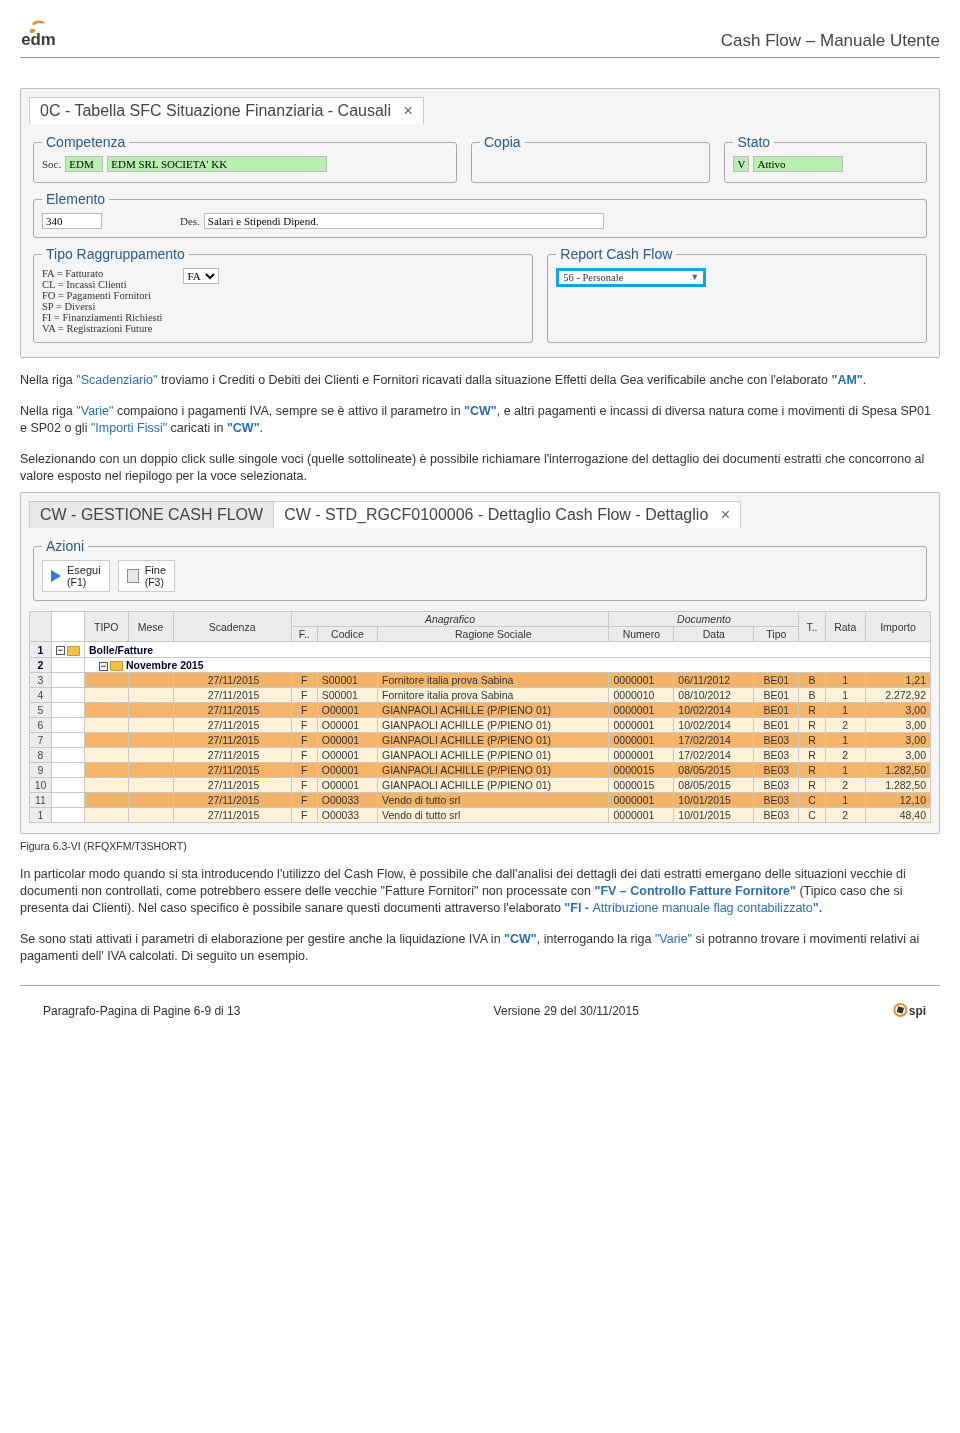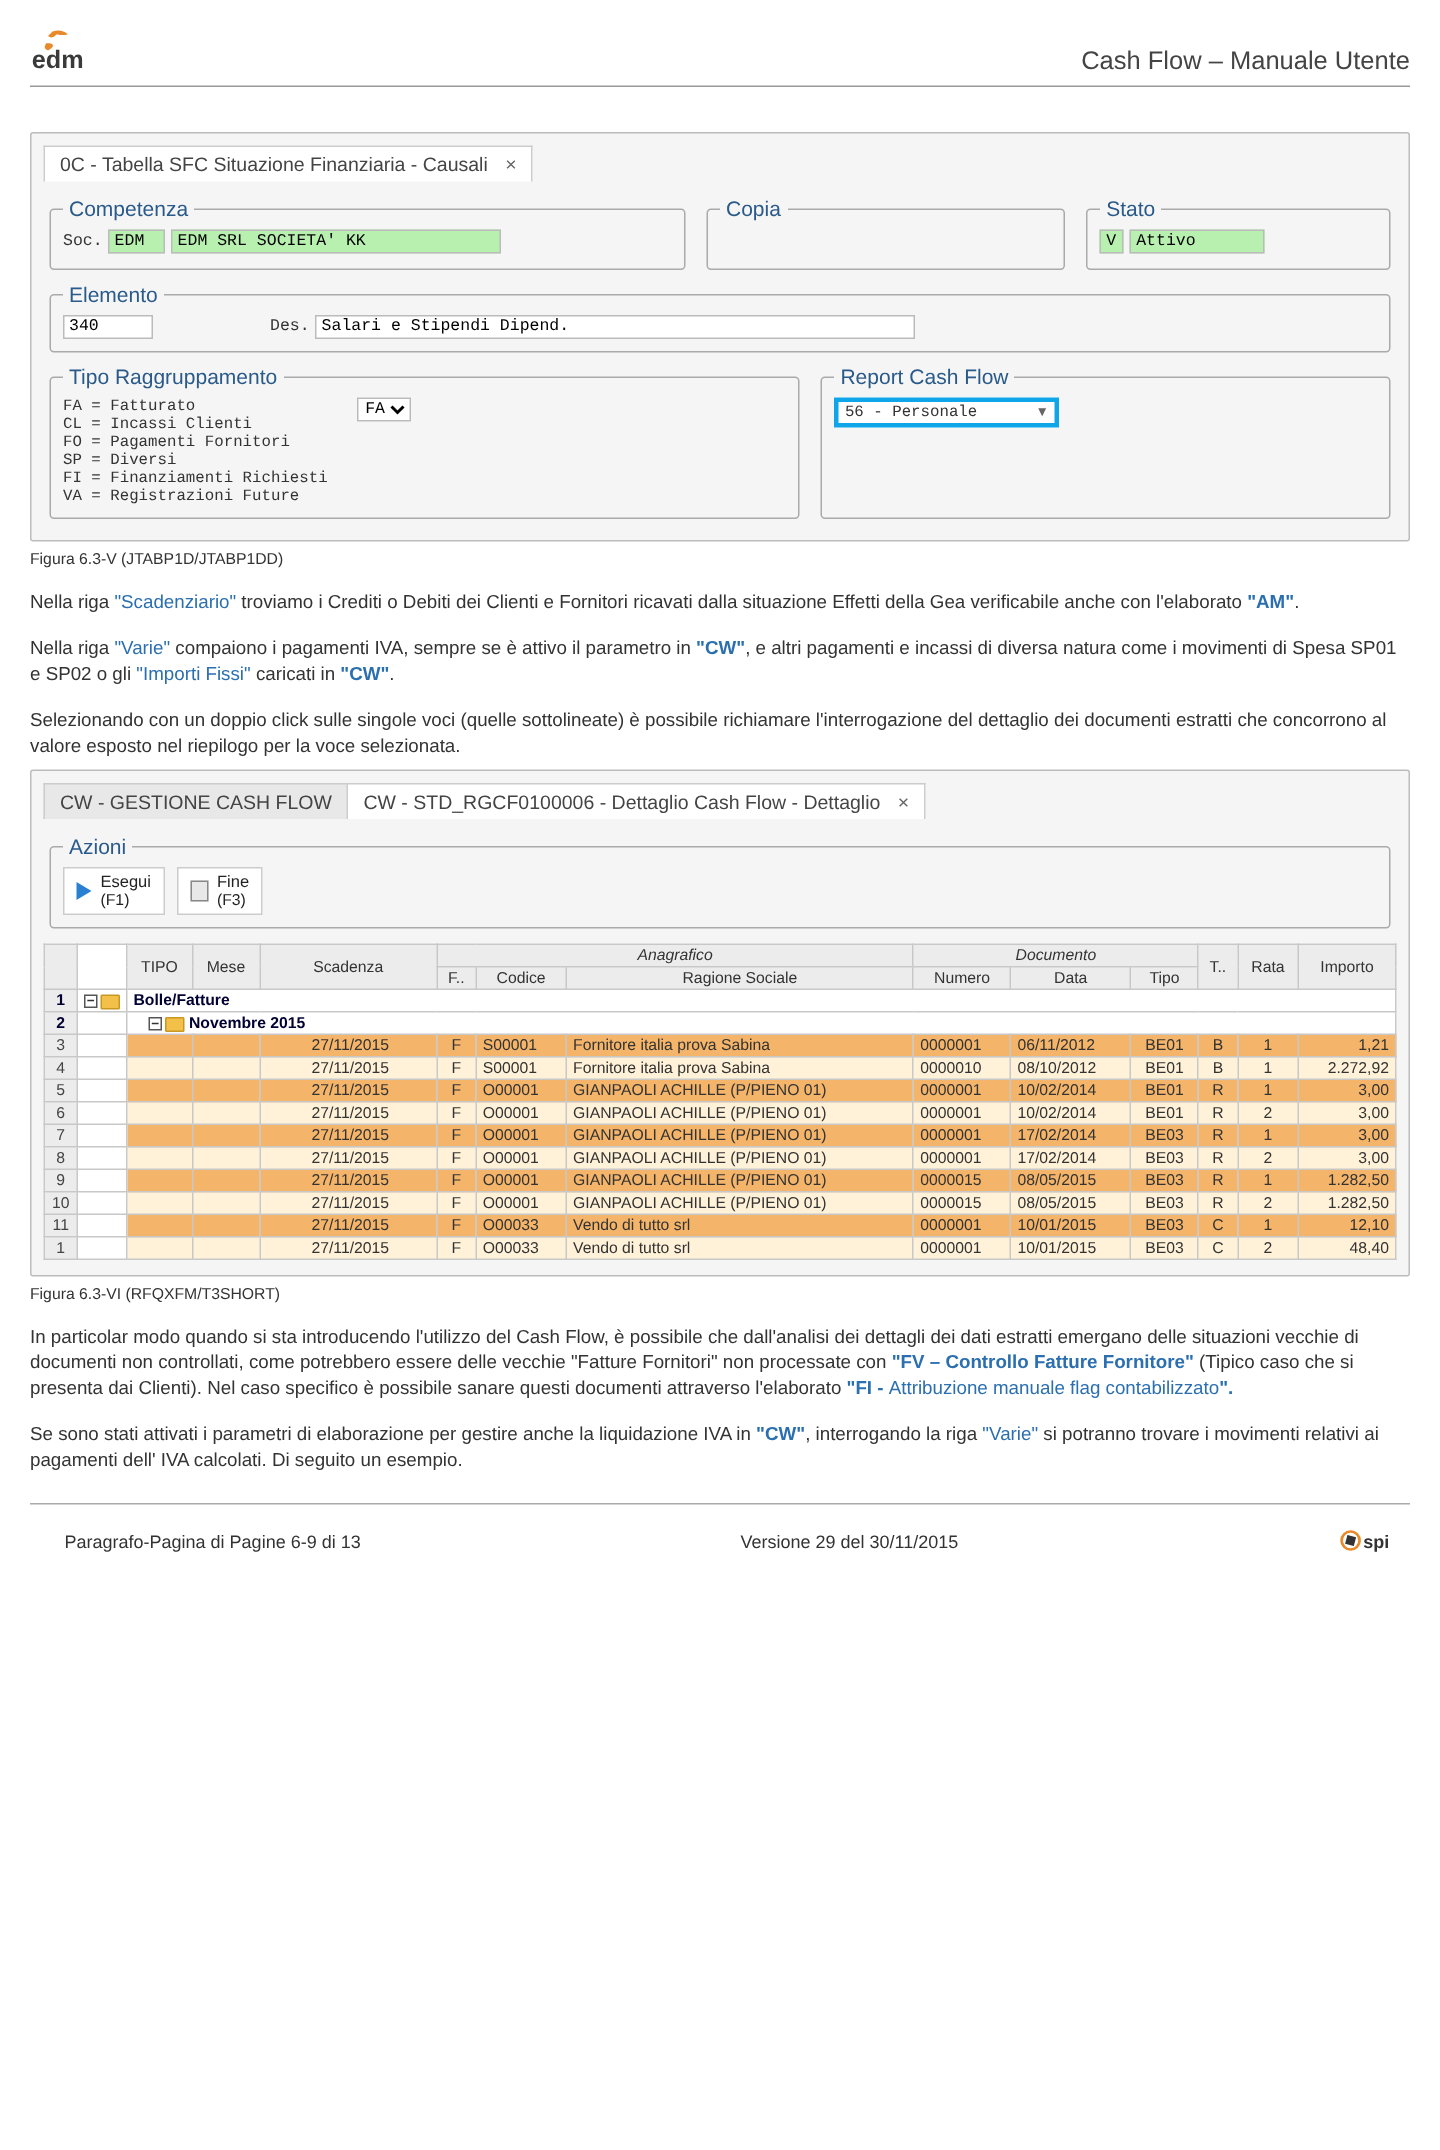"0C - Tabella SFC Situazione" .tab-strip { font-size: 13px -> 16px }
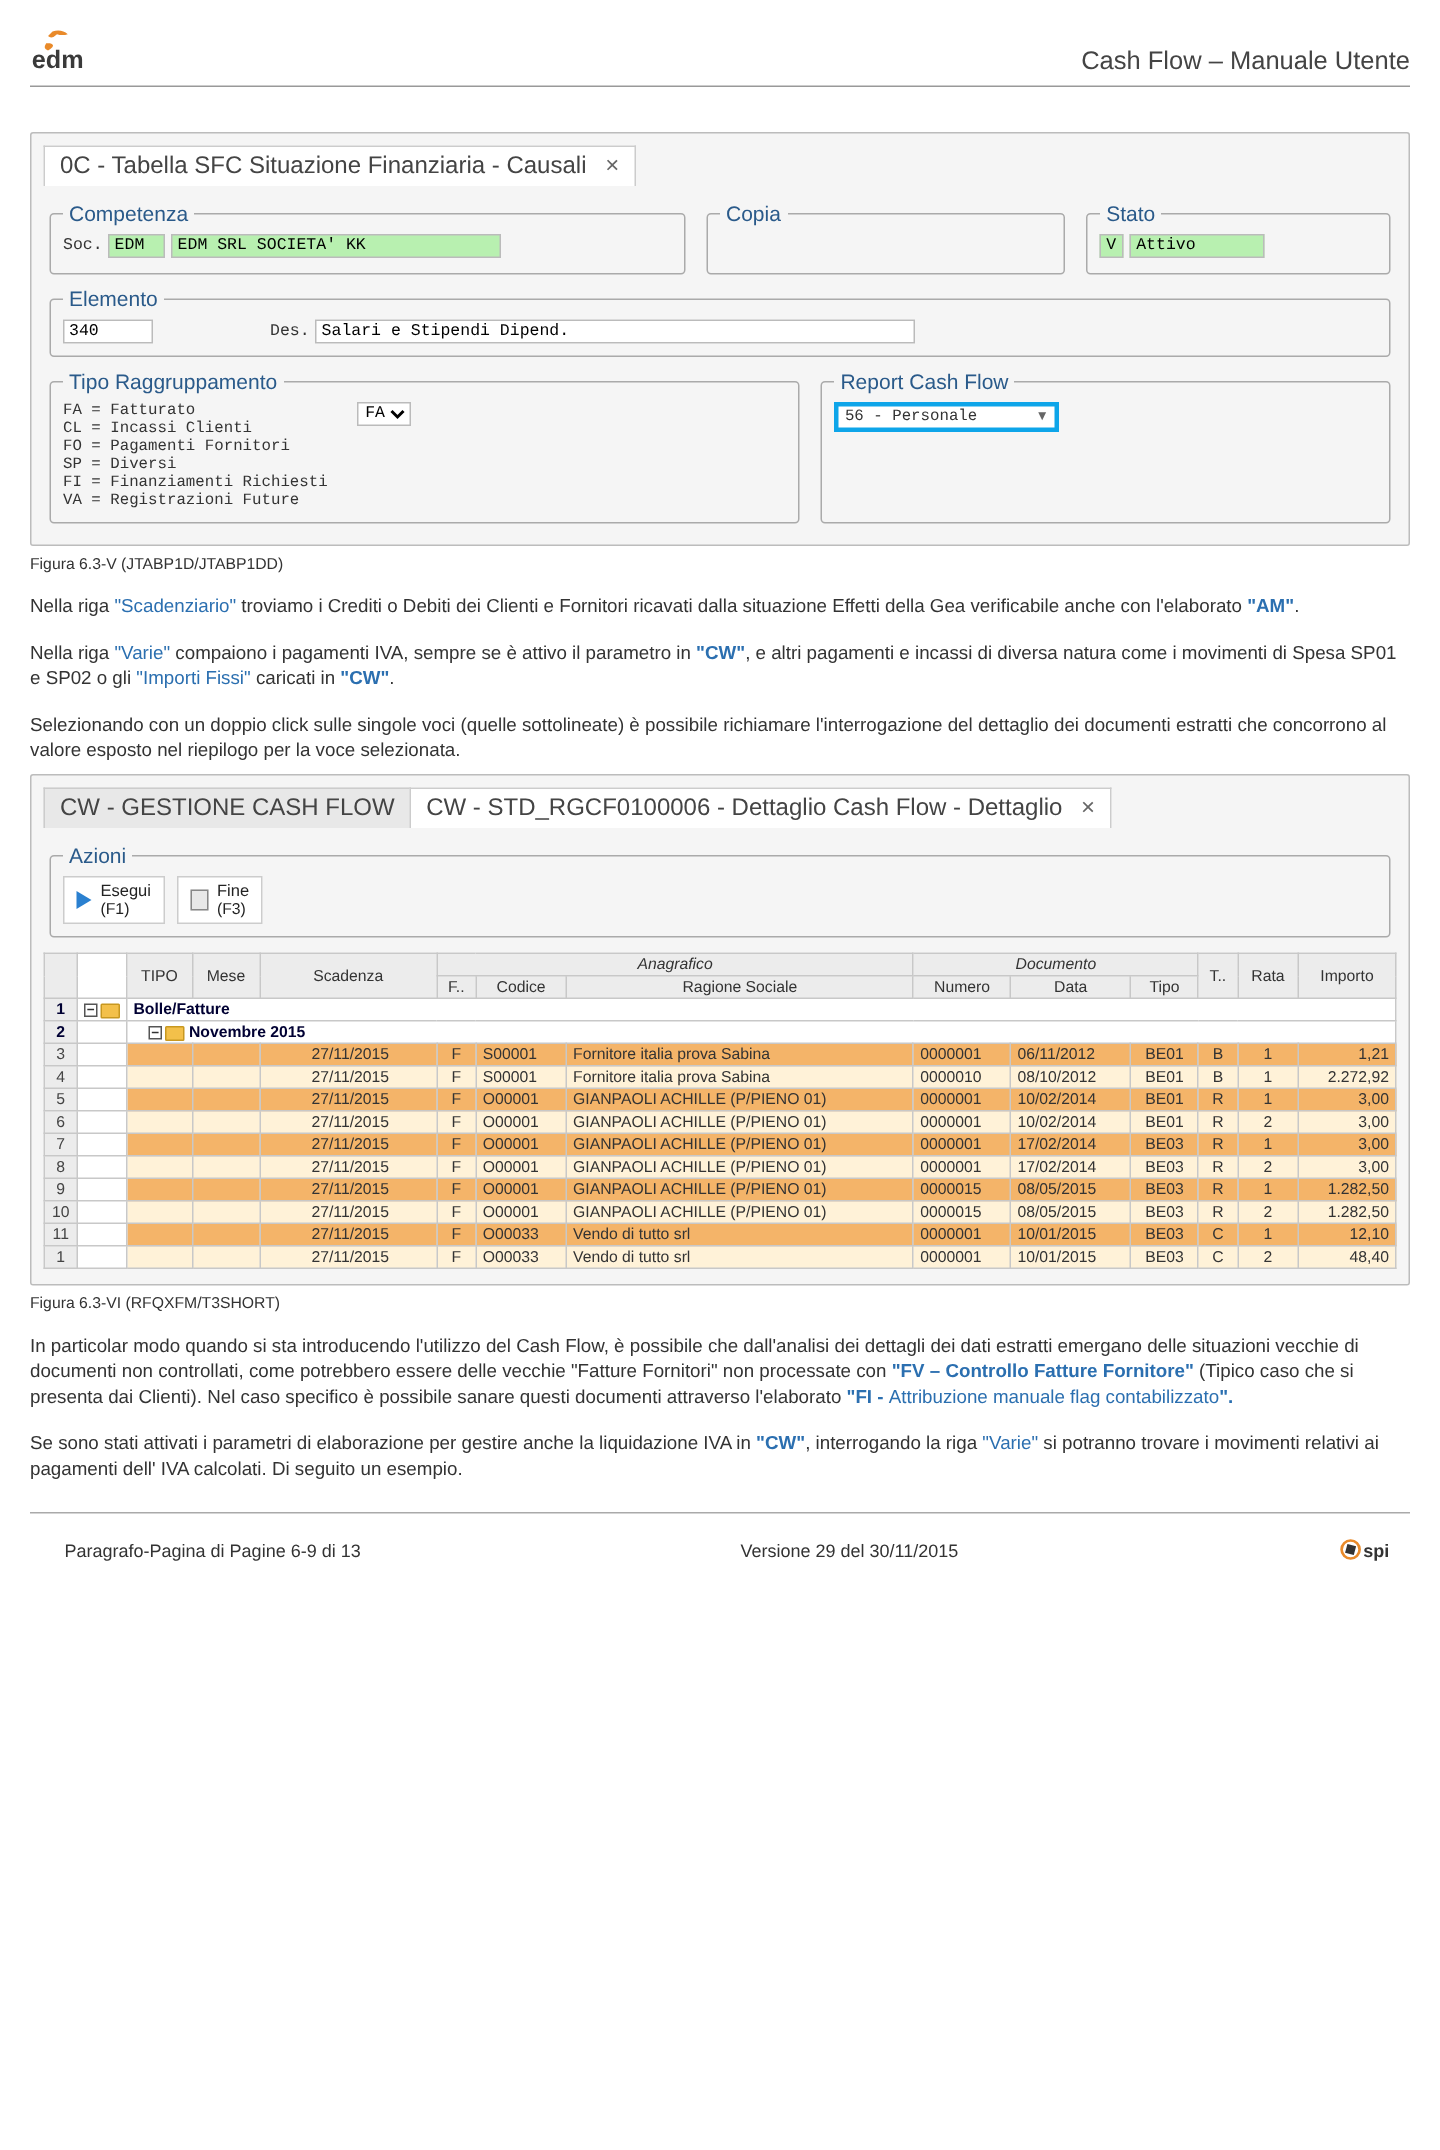"Soc." .mono { font-family: Liberation Mono, monospace -> Liberation Serif, serif }
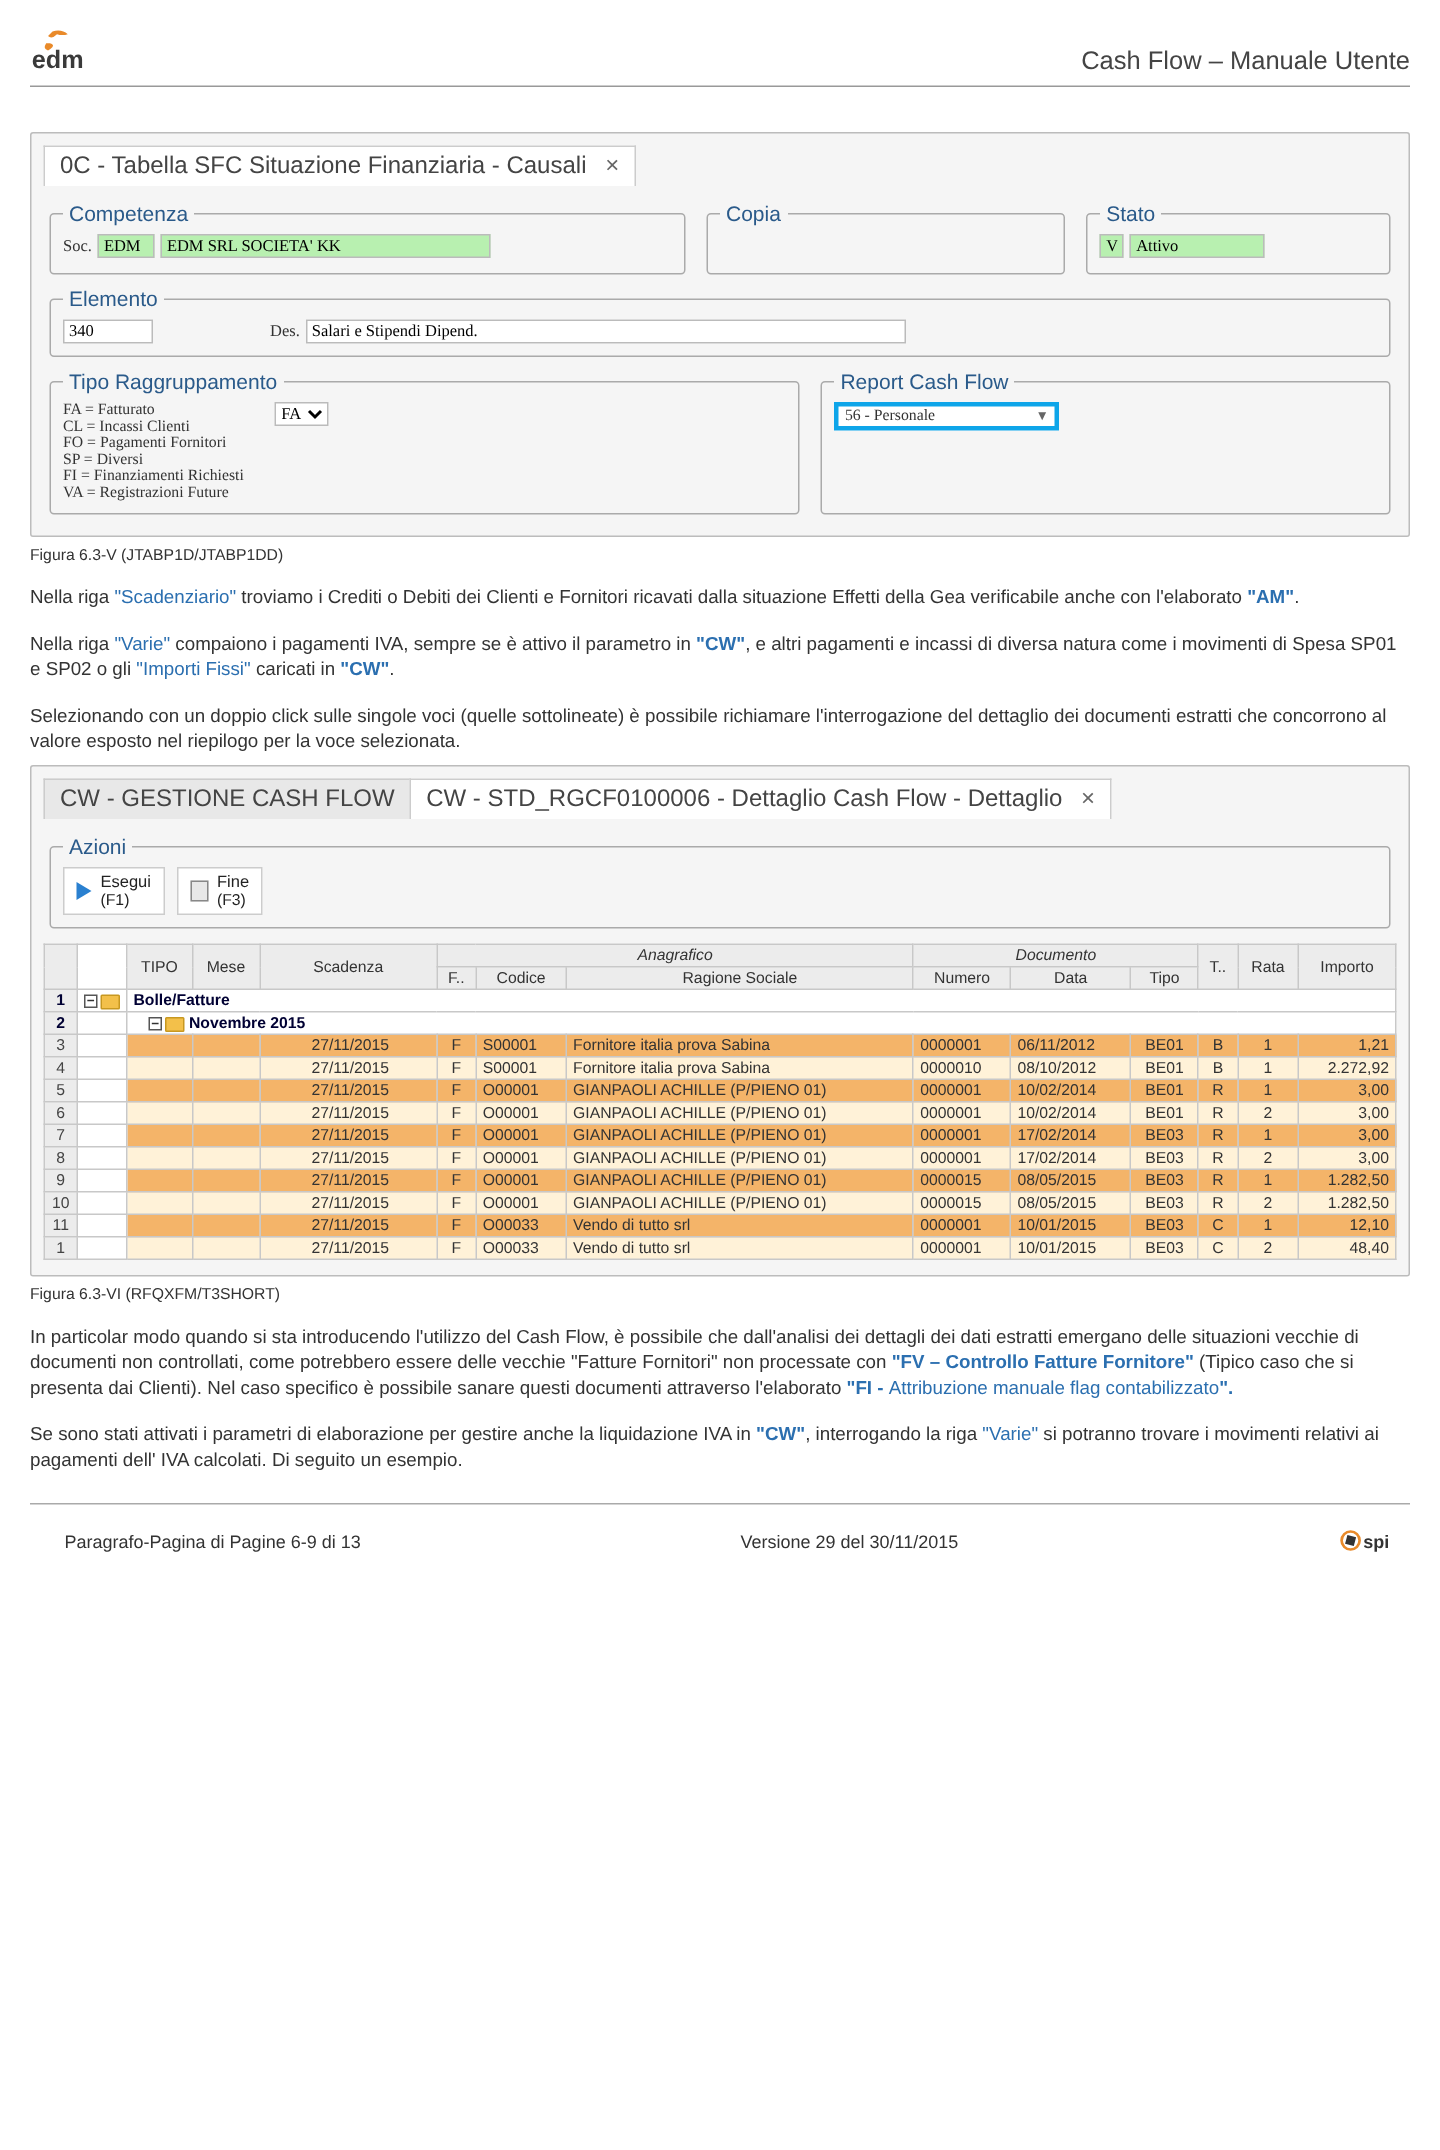"Figura 6.3-V (JTABP1D/JTABP1DD)" div.caption { html: <div>Figura 6.3-V (JTABP1D/JTABP1DD)</div> -> none }
